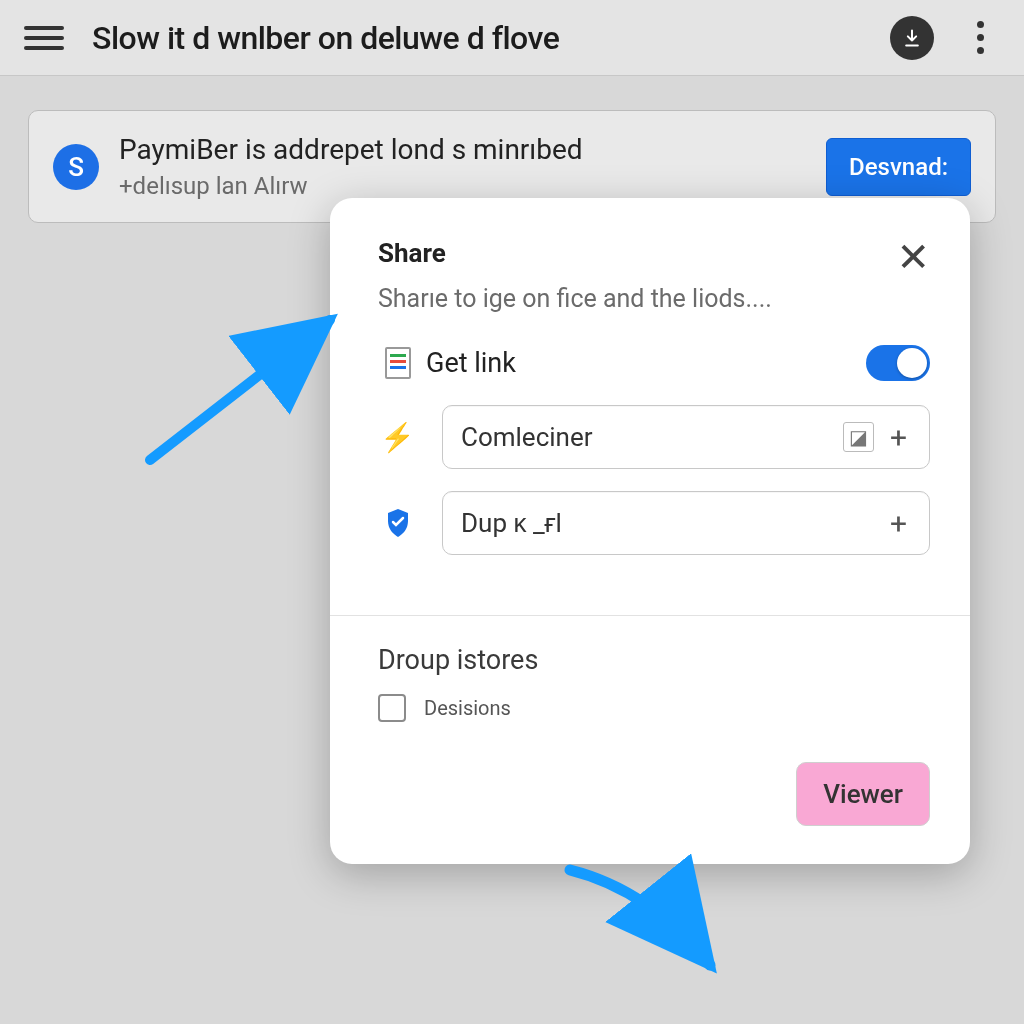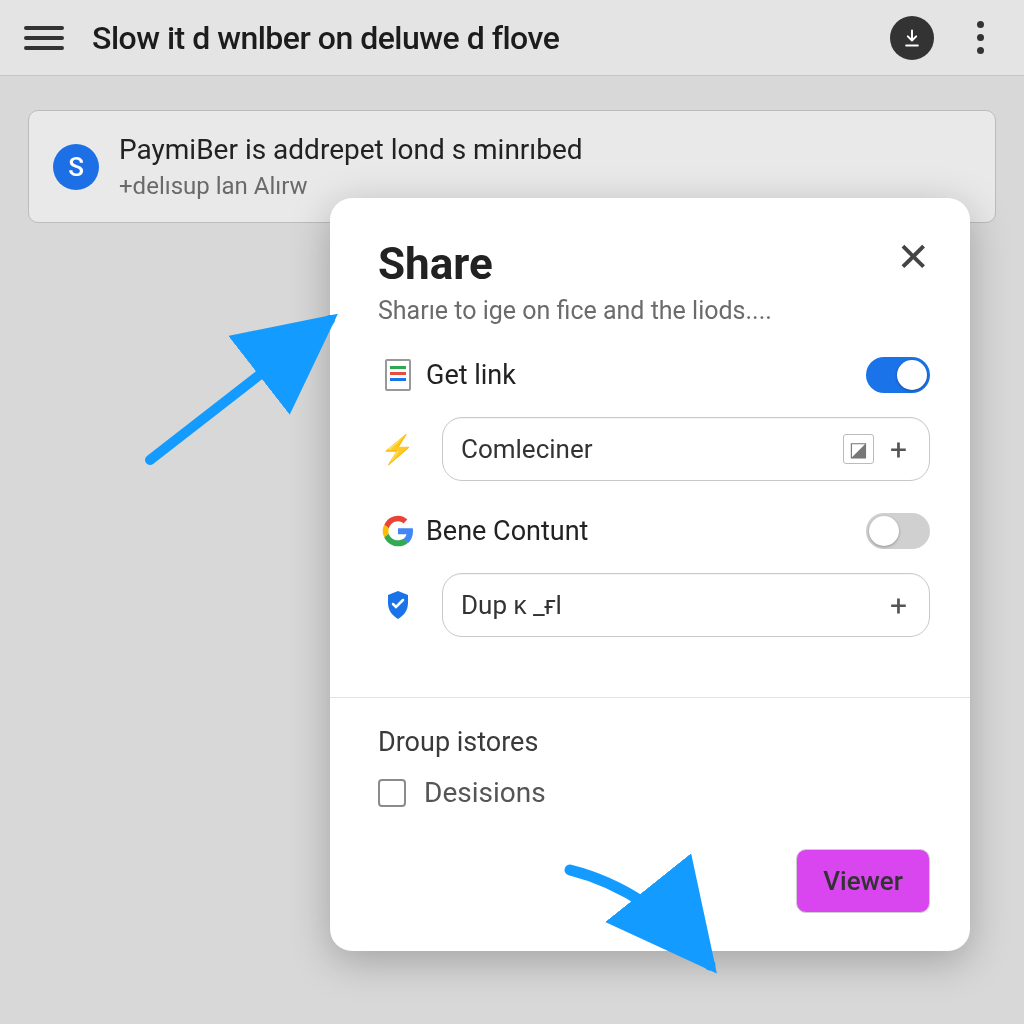"Desvnad:" div.card-btn { html: none -> <div>Desvnad:</div> }
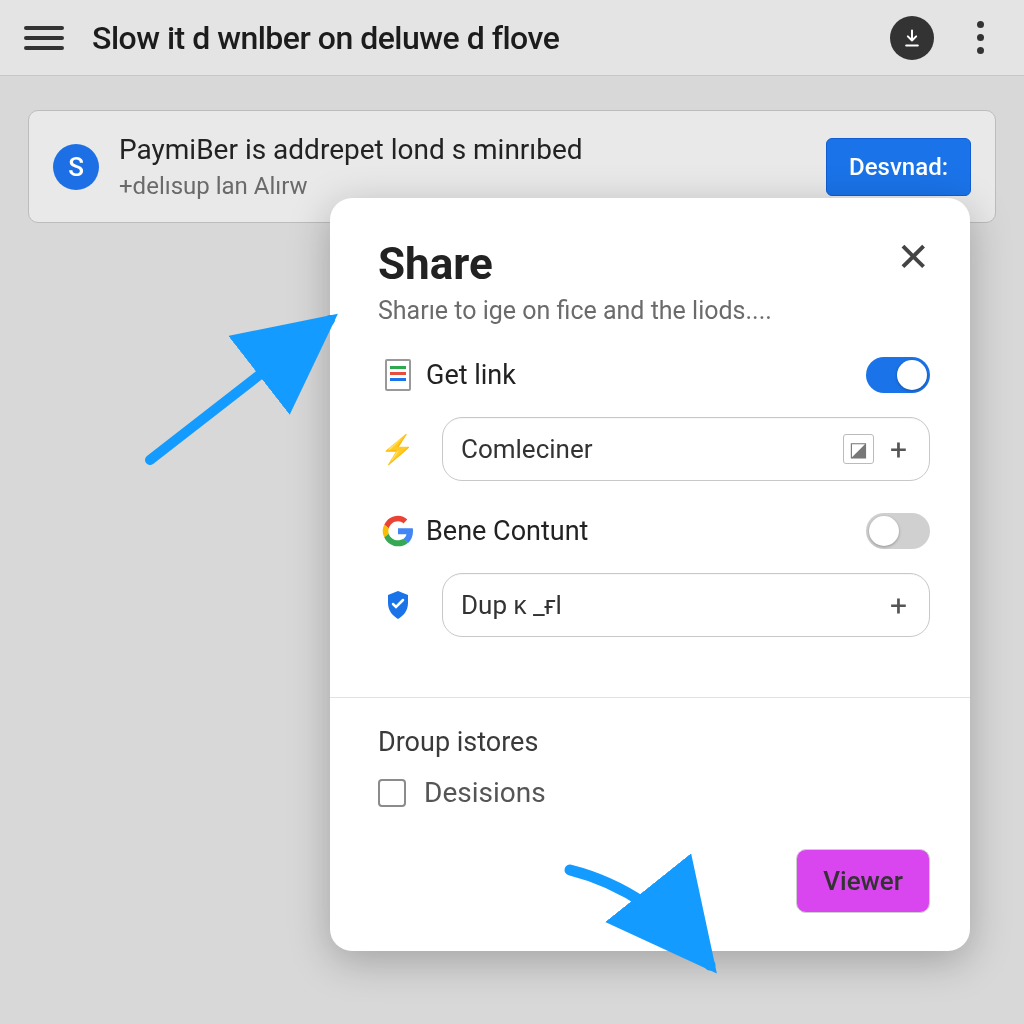"Share" .modal-title { font-size: 44px -> 26px }
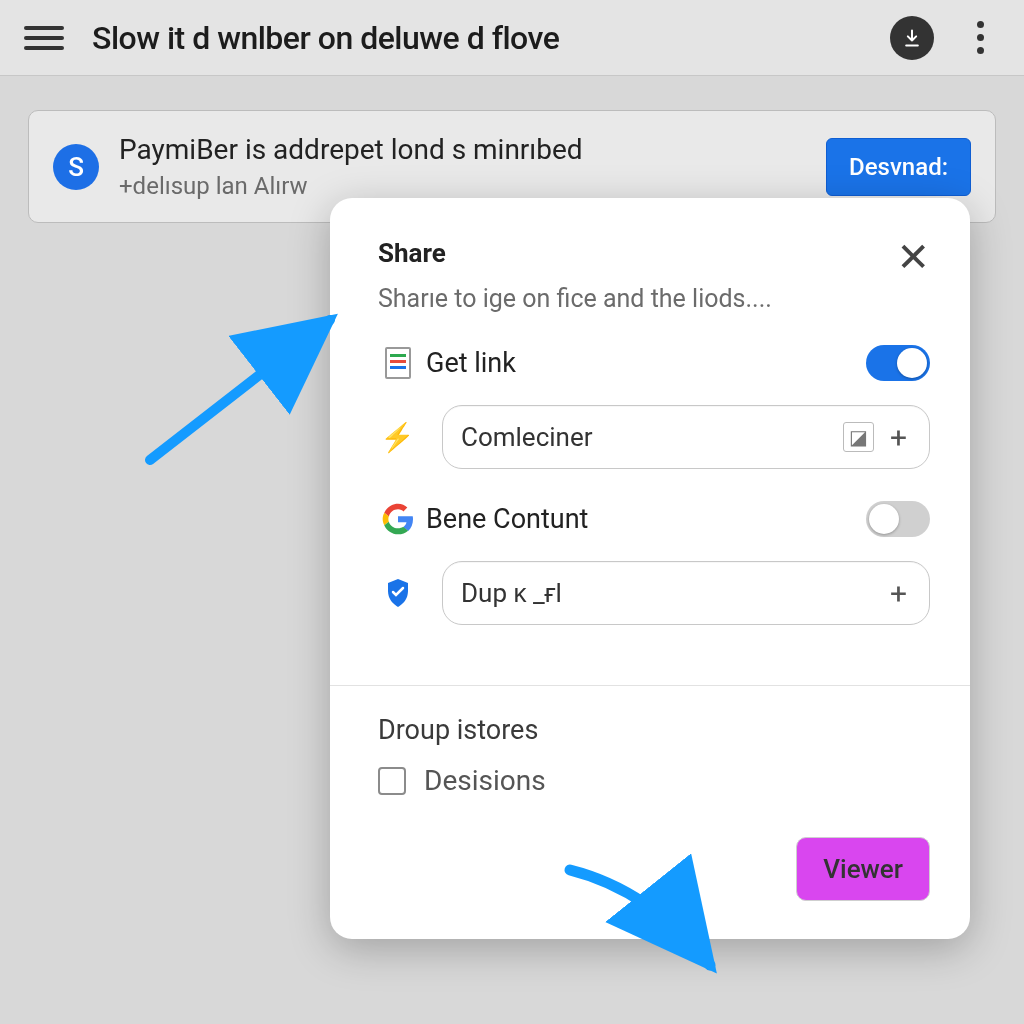"Comleciner" .field { border-radius: 20px -> 10px }
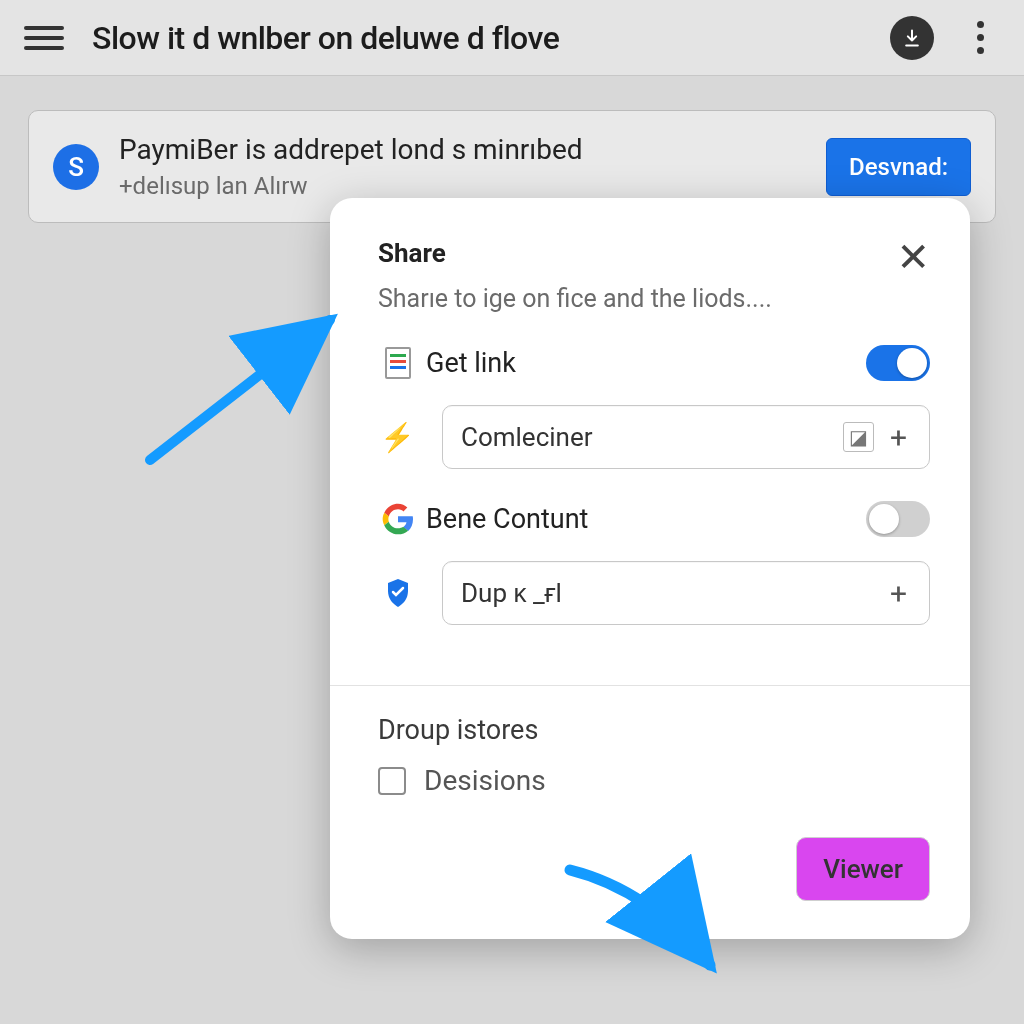"Bene Contunt" div.row { html: <div> <div> <svg> <path></path> <path></path> <path></path> <path></path> </svg> </div> <div>Bene Contunt</div> <div> <div></div> </div> </div> -> none }
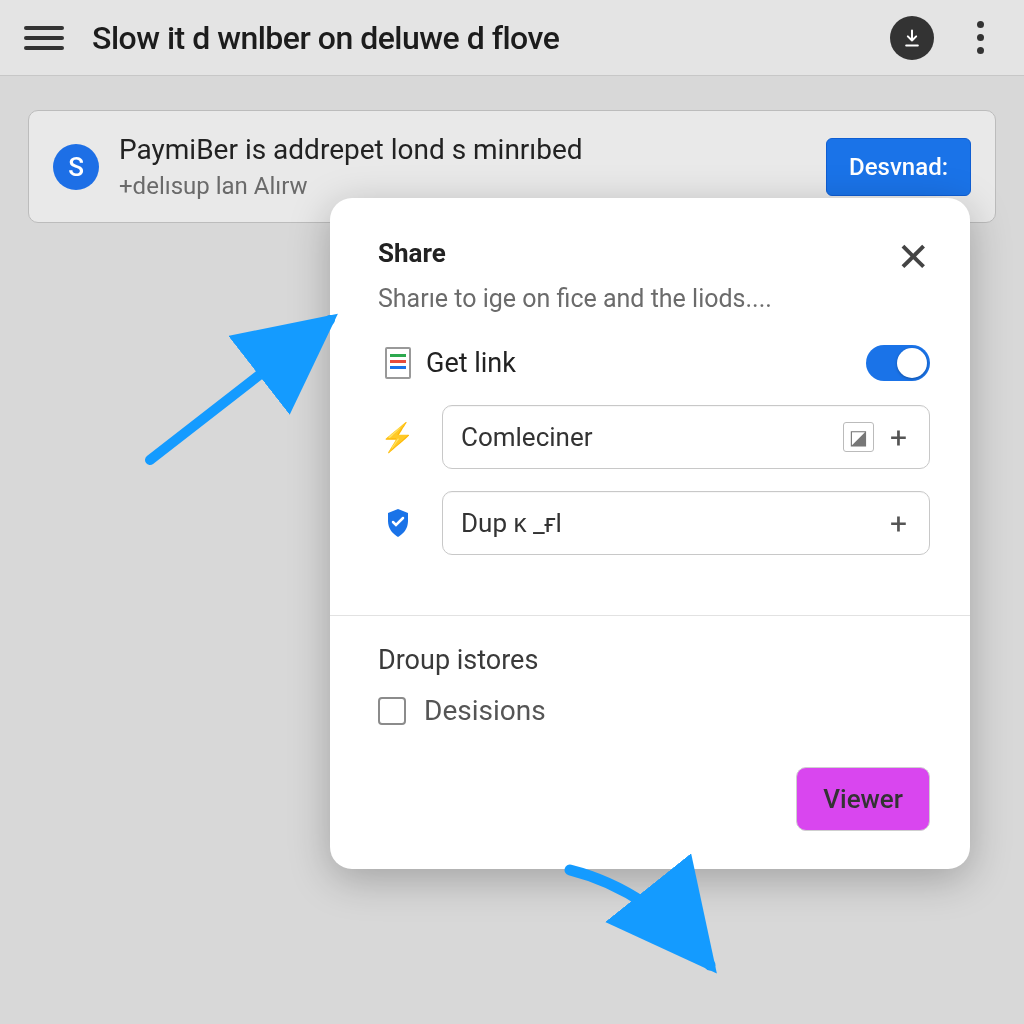"Desisions" .check-label { font-size: 28px -> 20px }
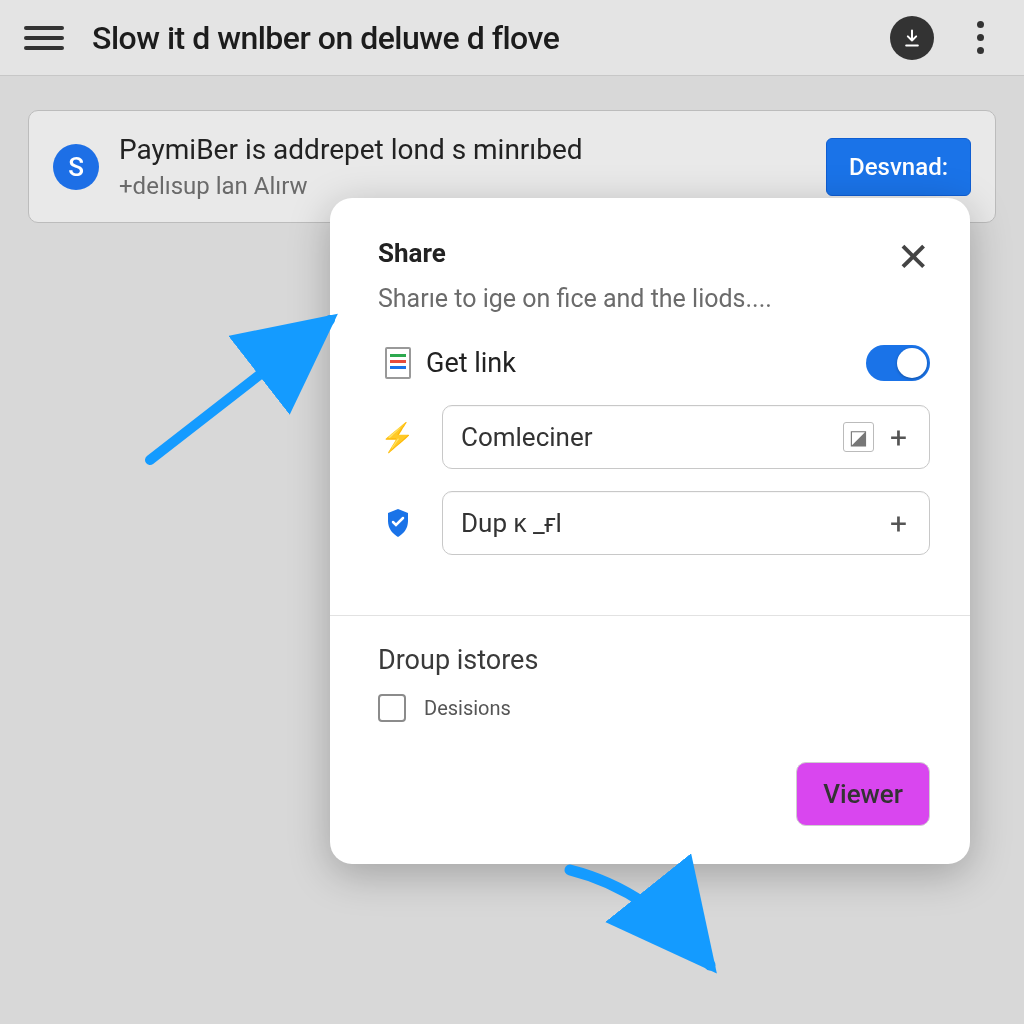"Viewer" .btn-outline { background: #d946ef -> #f9a8d4 }
